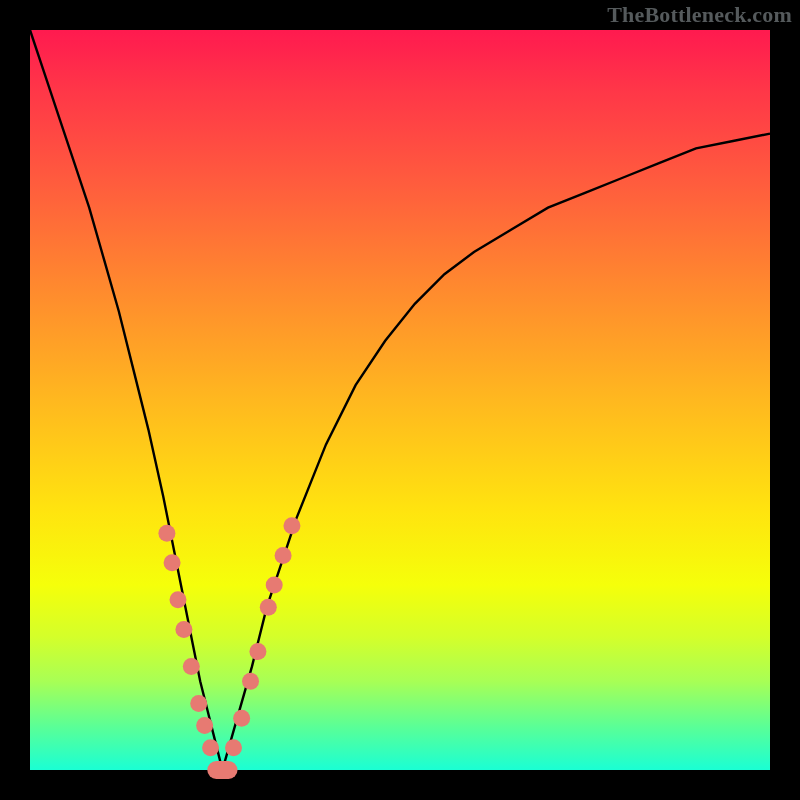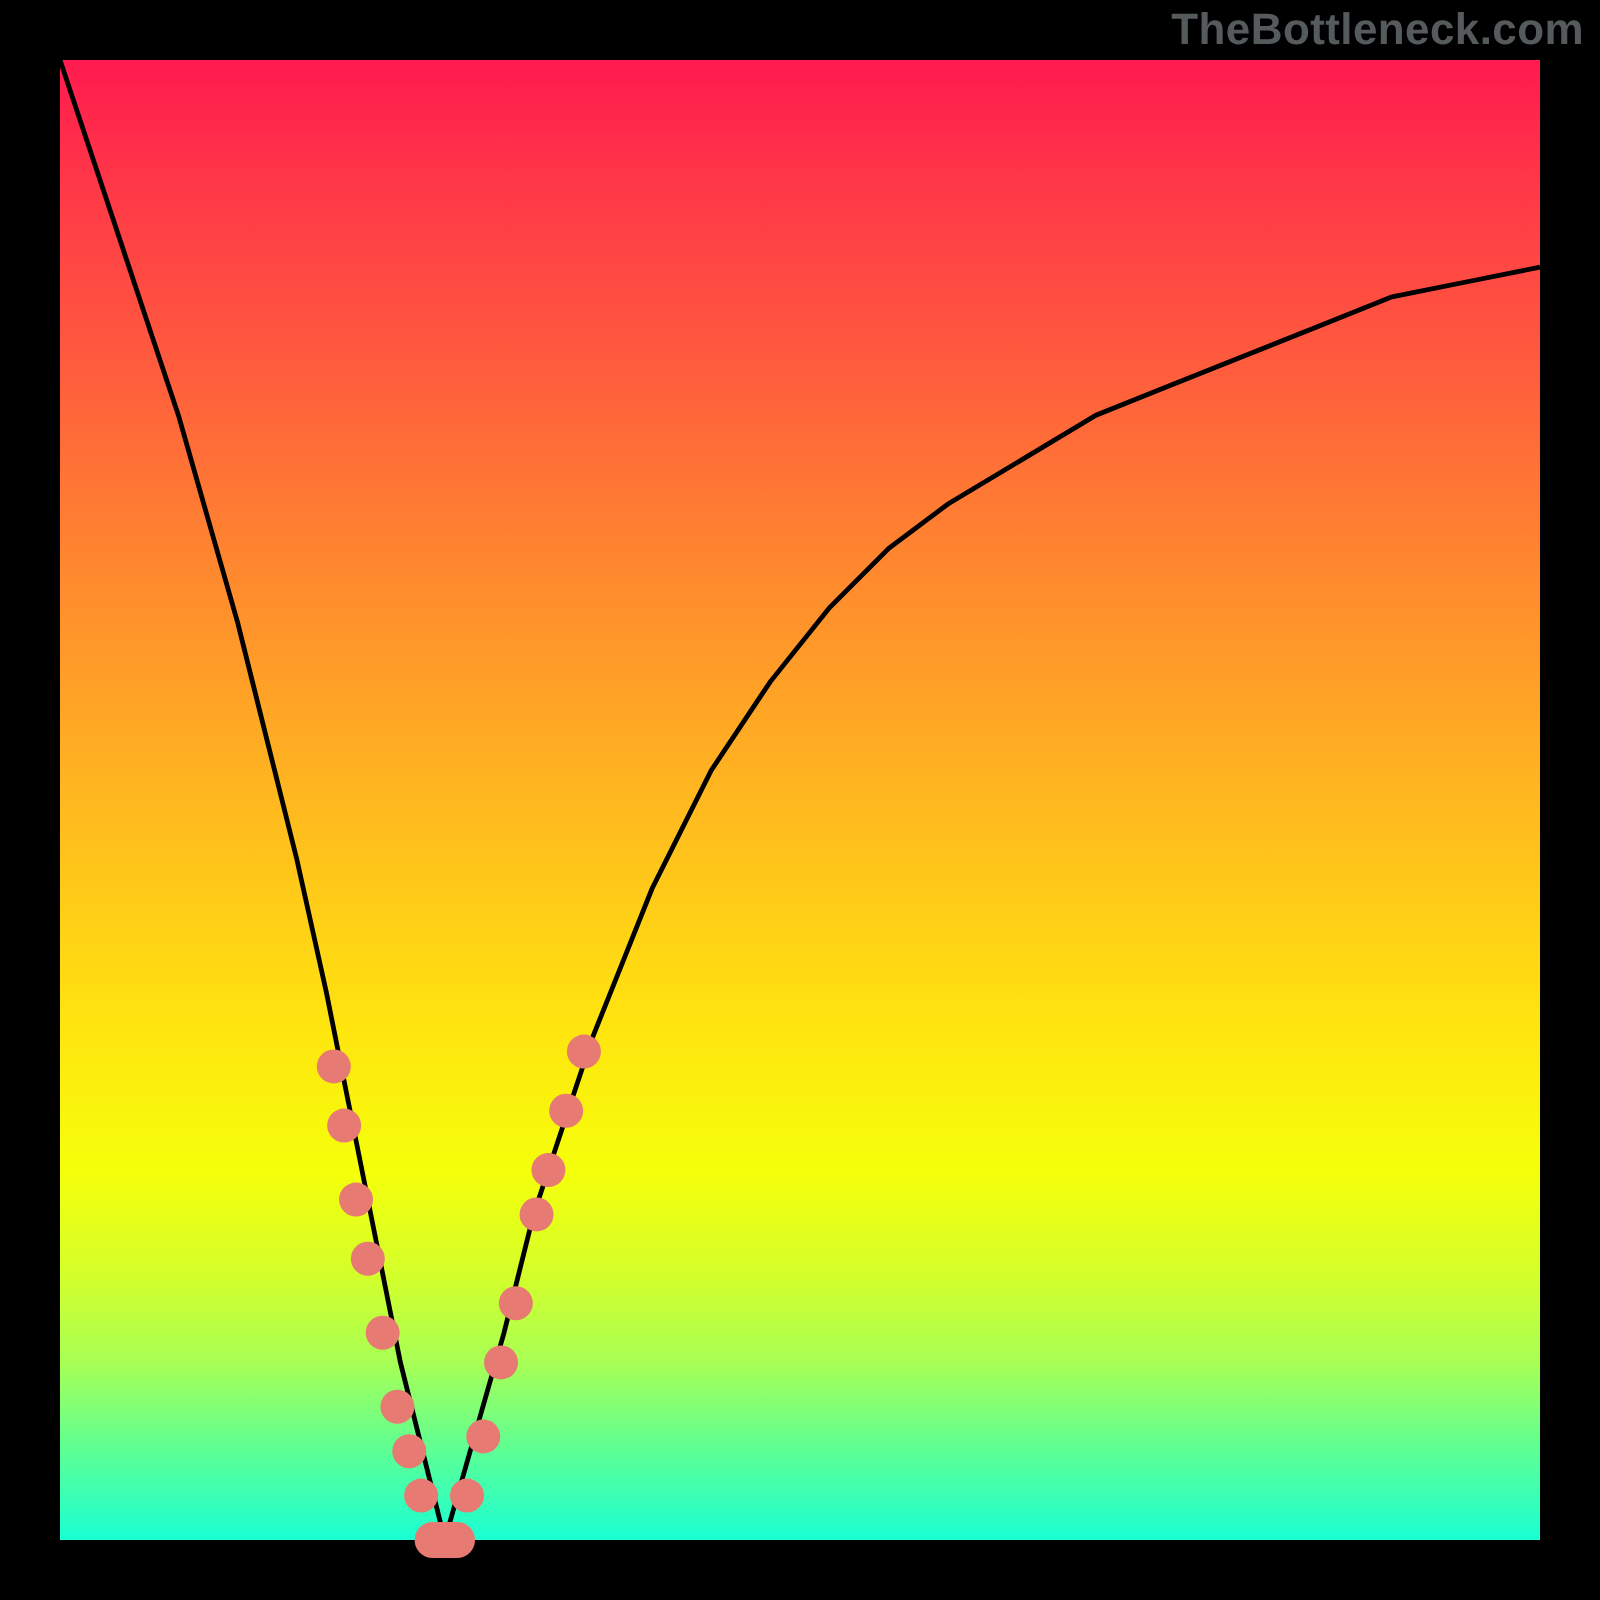"TheBottleneck.com" .frame { font-family: none -> Liberation Serif, serif }
